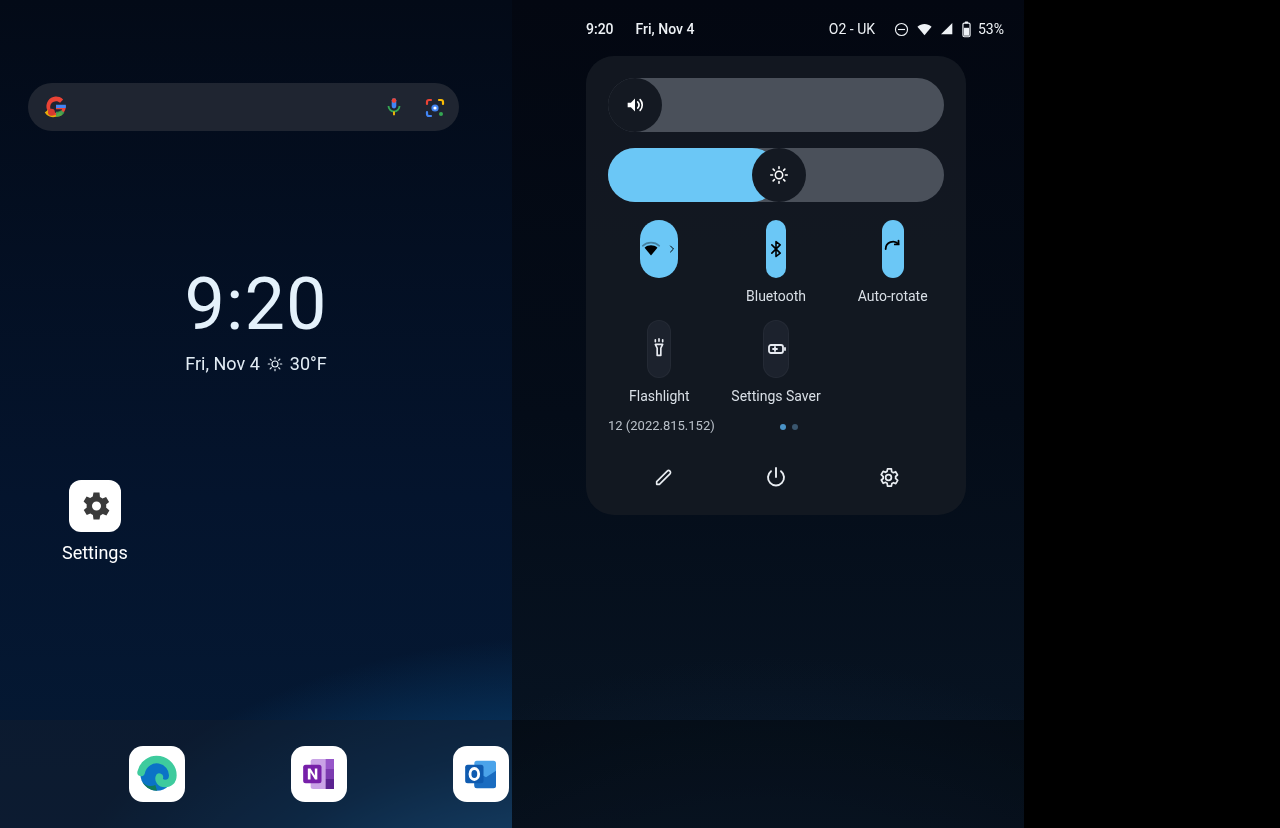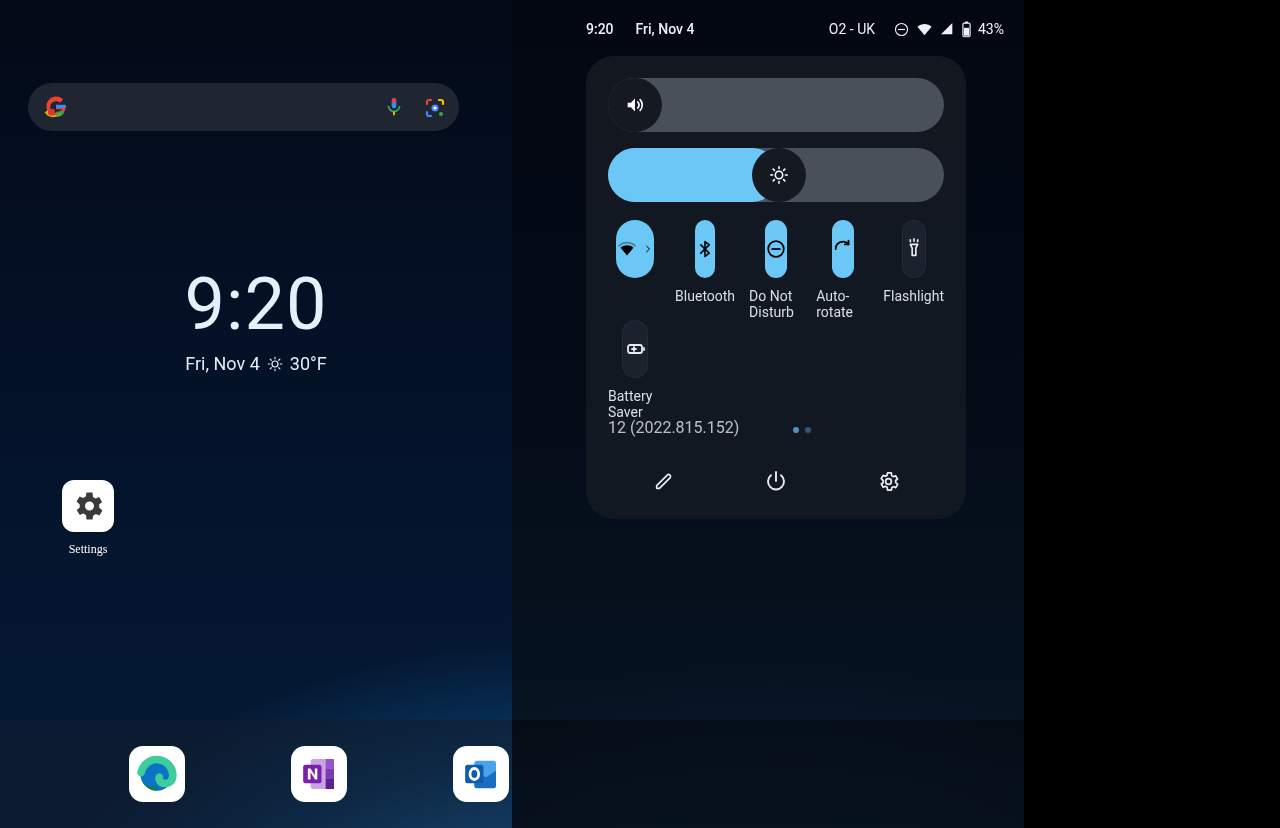"43%" span.pct { text: 43% -> 53% }
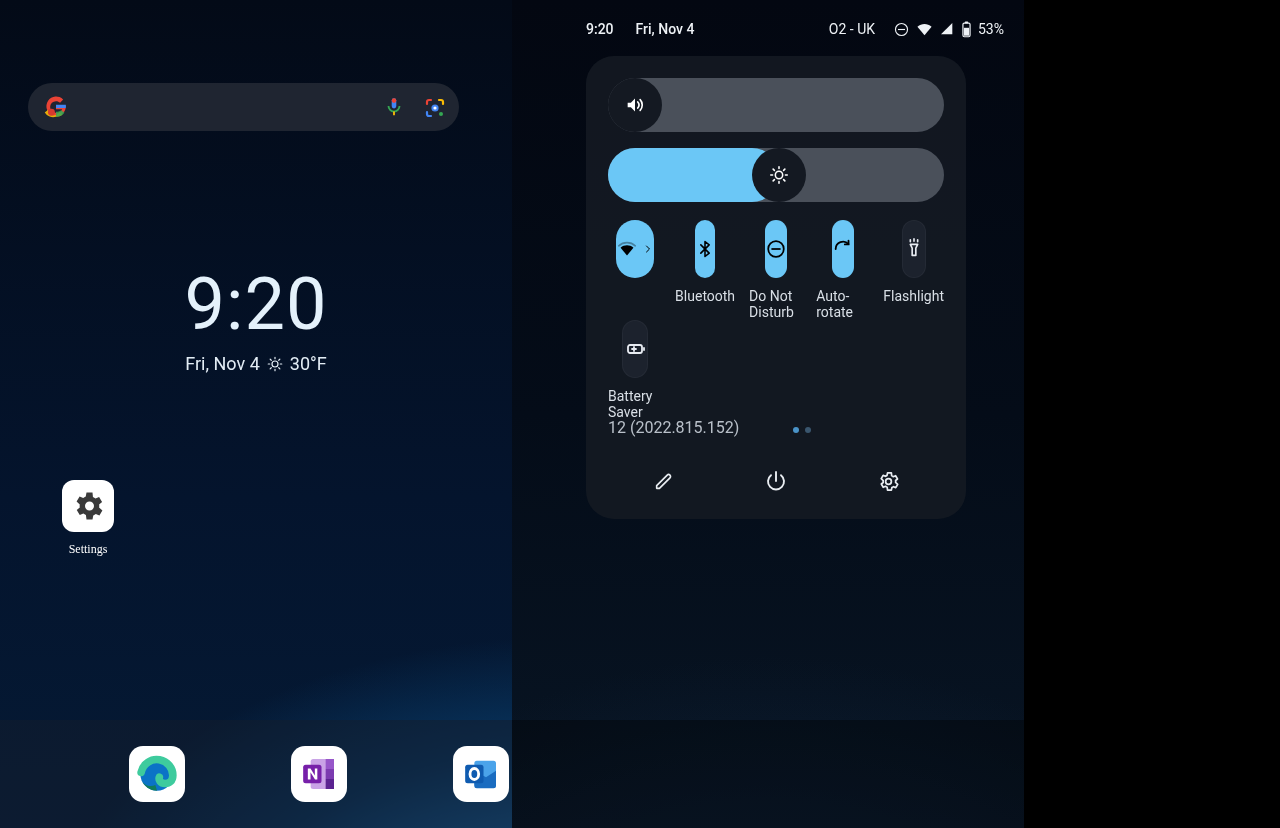"Bluetooth" .tile-grid { grid-template-columns: repeat(5, 1fr) -> repeat(3, 1fr) }
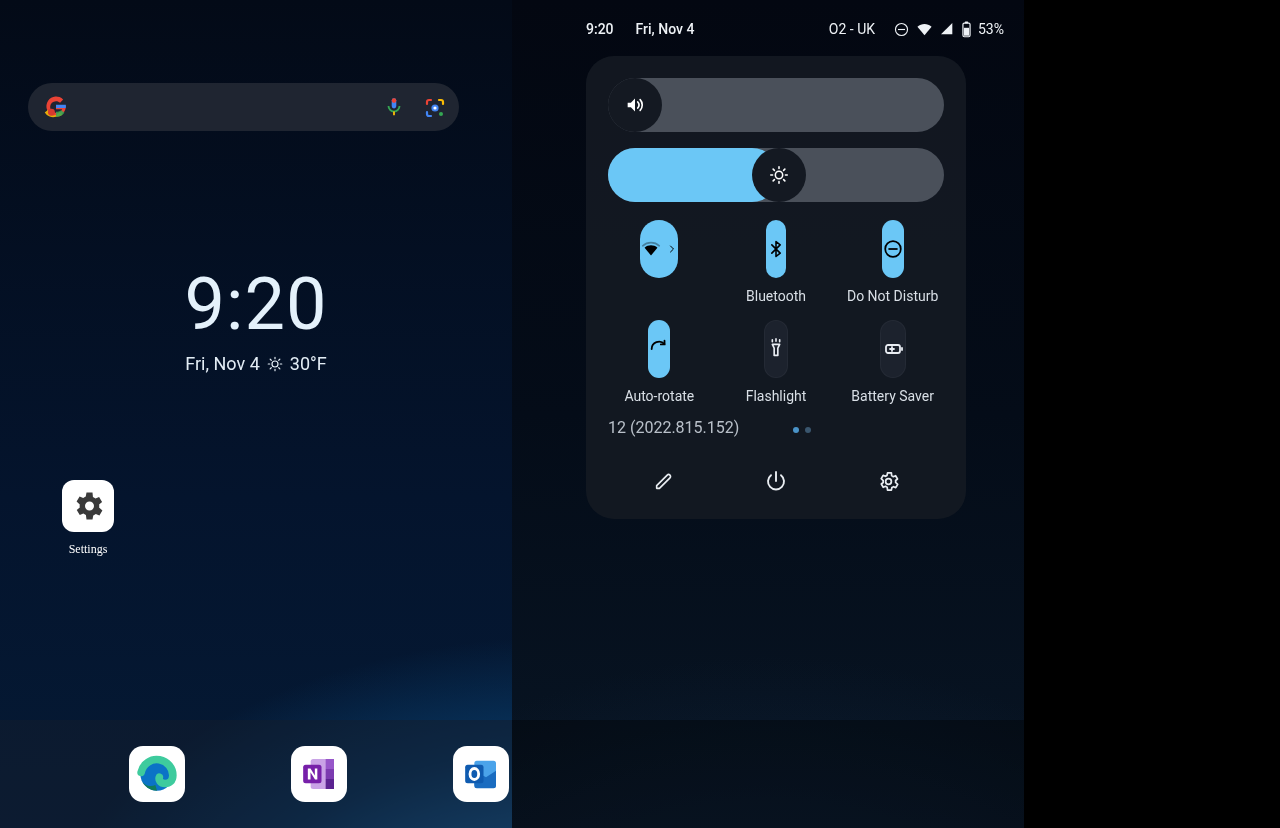"Do Not Disturb" div.tile-wrap { html: <div> <div> <span> <svg> <circle></circle> <path></path> </svg> </span> </div> <div>Do Not Disturb</div> </div> -> none }
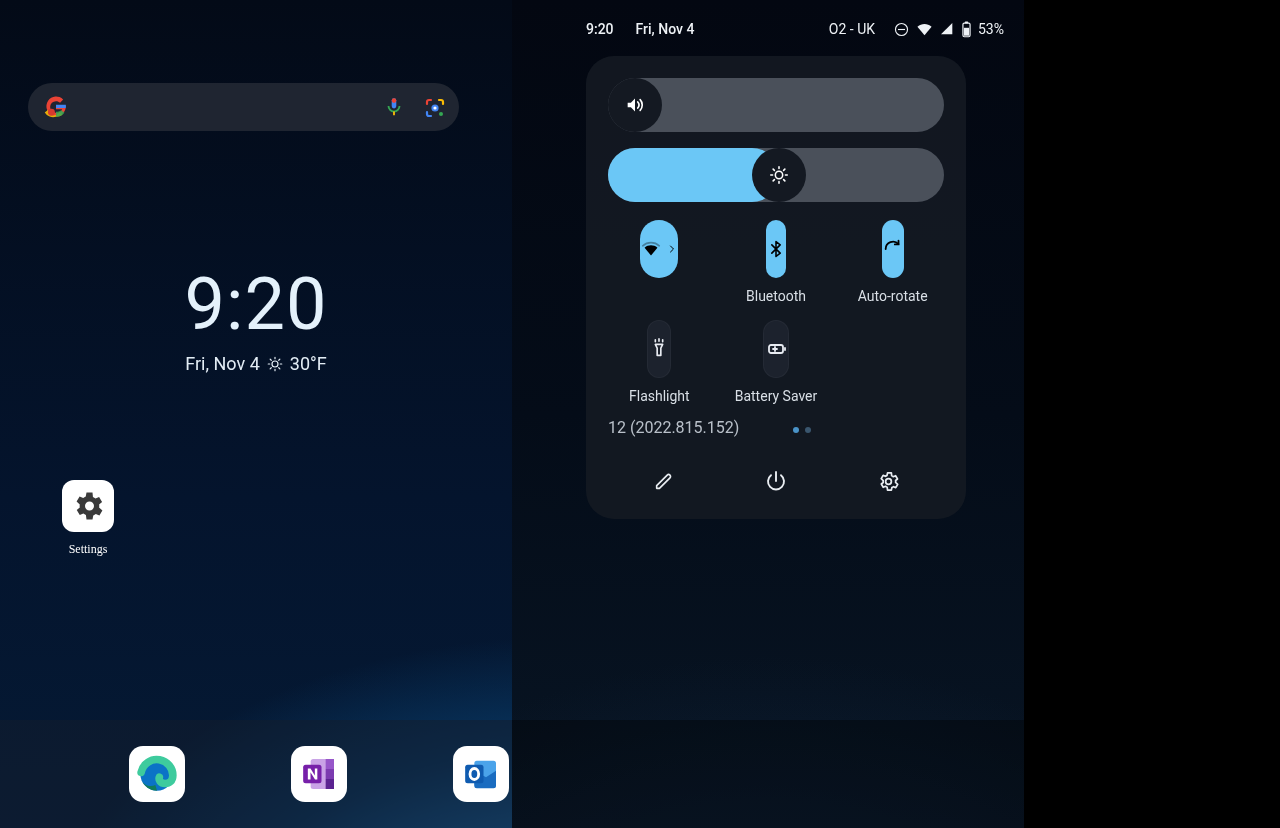"Battery Saver" div.tile-label { text: Battery -> Settings }
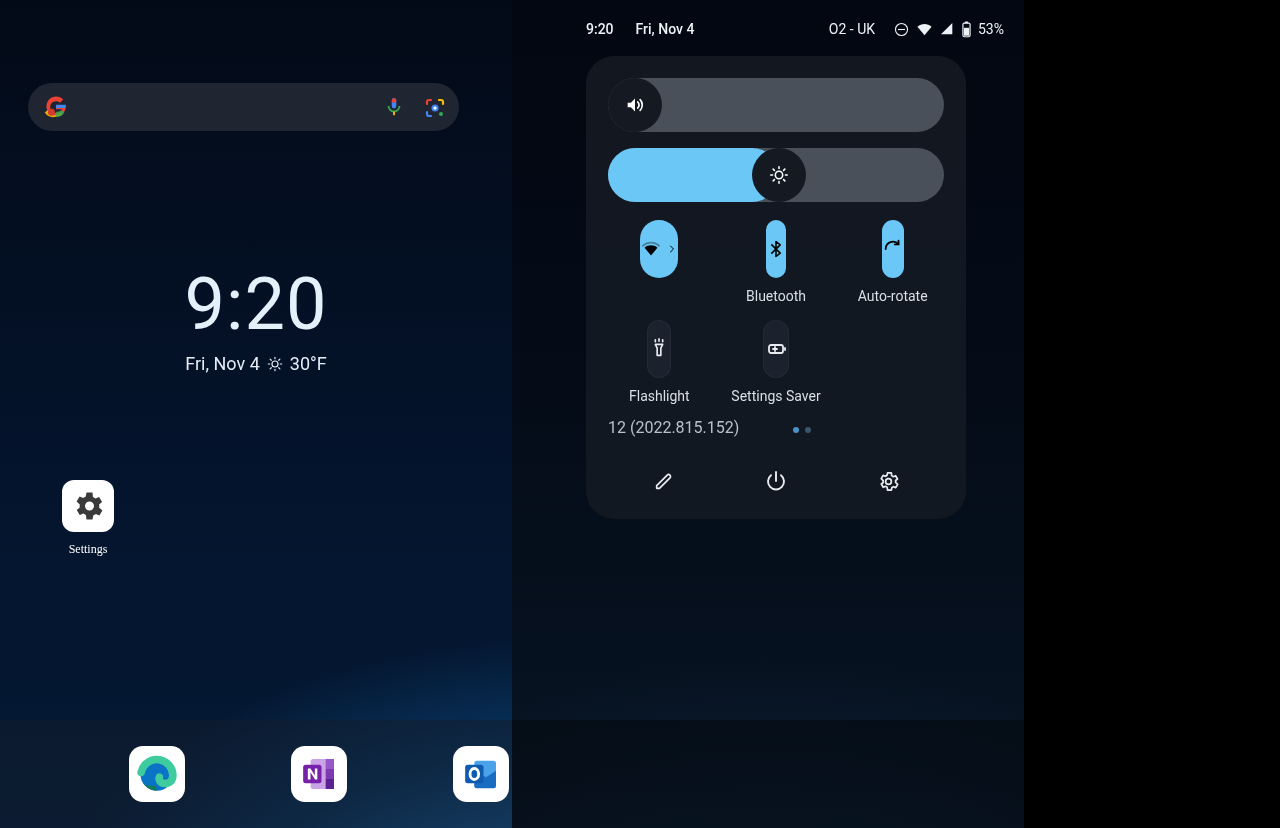"12 (2022.815.152)" .qs-footer { font-size: 16px -> 13px }
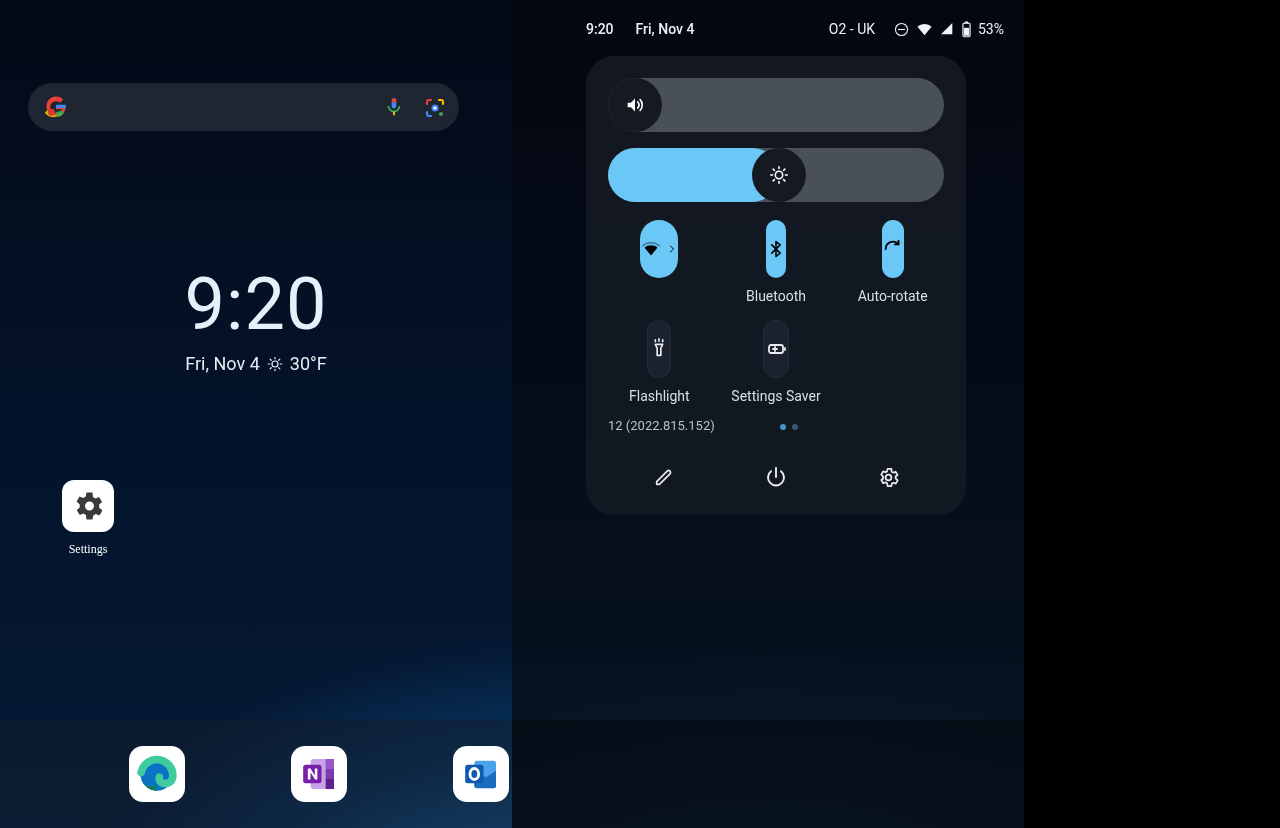"Settings" .home-icon-label { font-family: Liberation Serif, serif -> none; font-size: 12px -> 18px }
